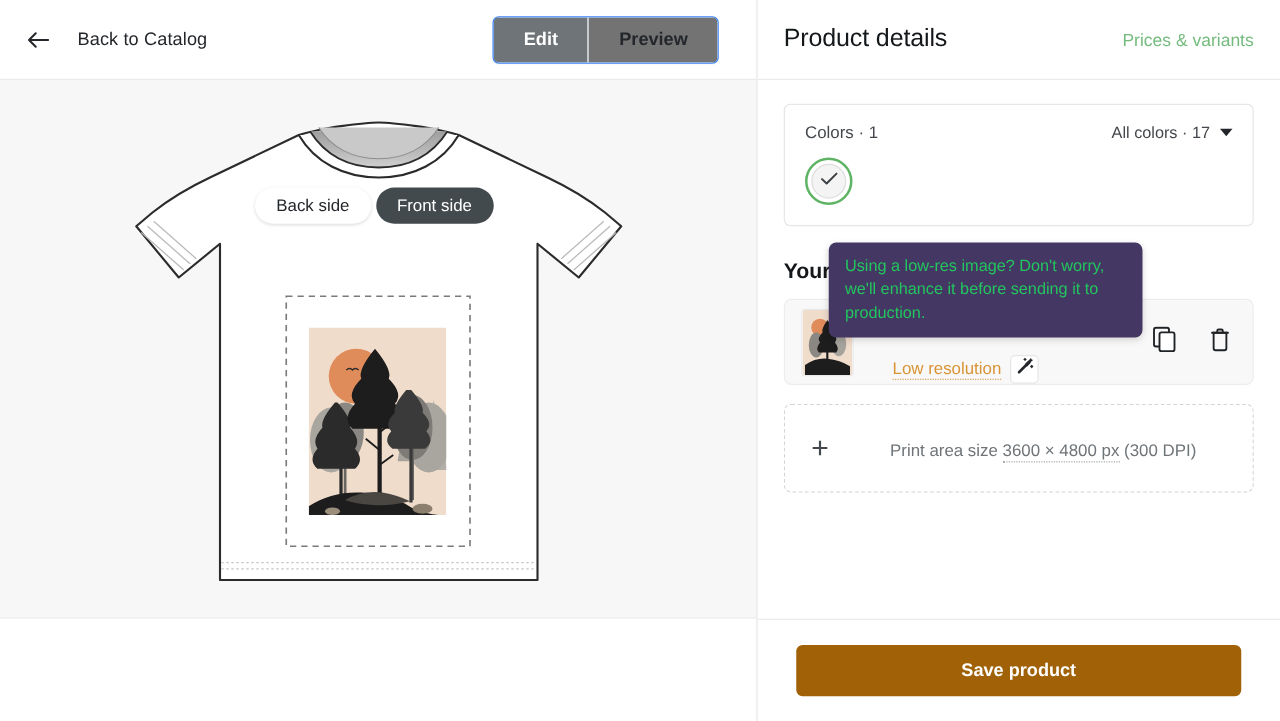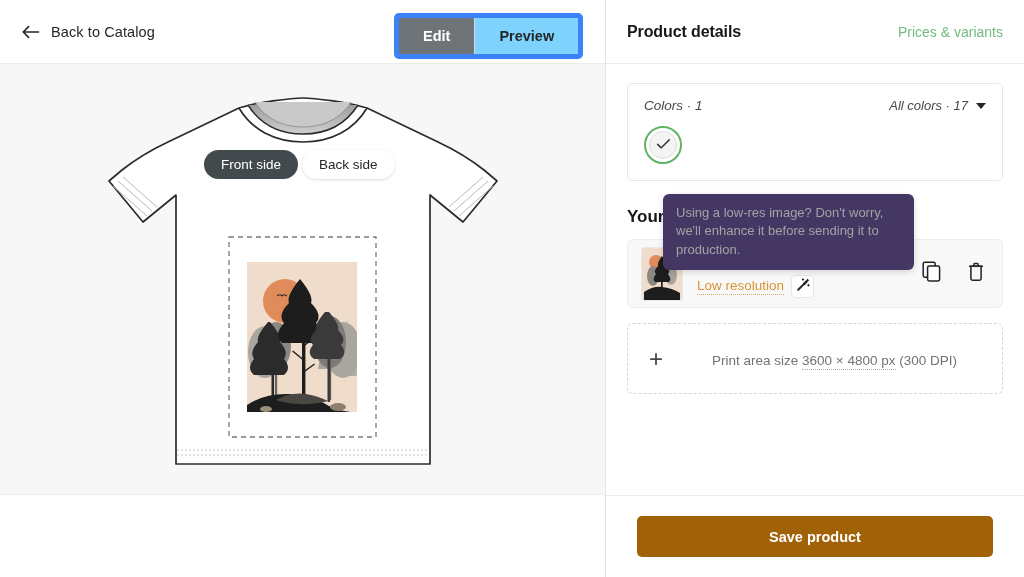"Back to Catalog" .back-link { gap: 11px -> 22px }
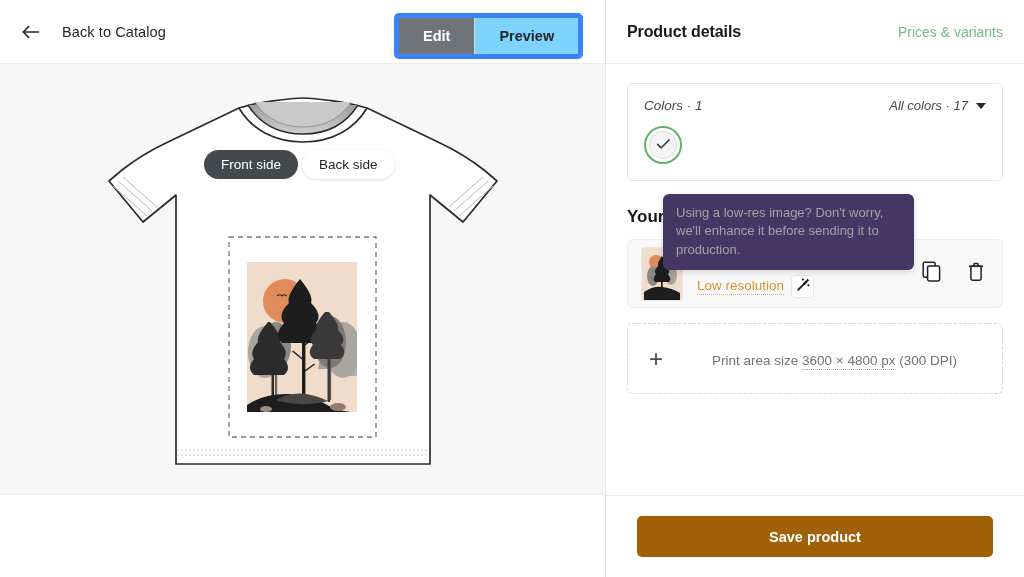"Edit" .seg-tabs { border: 5px solid #3b82f6 -> 1px solid #3b82f6 }
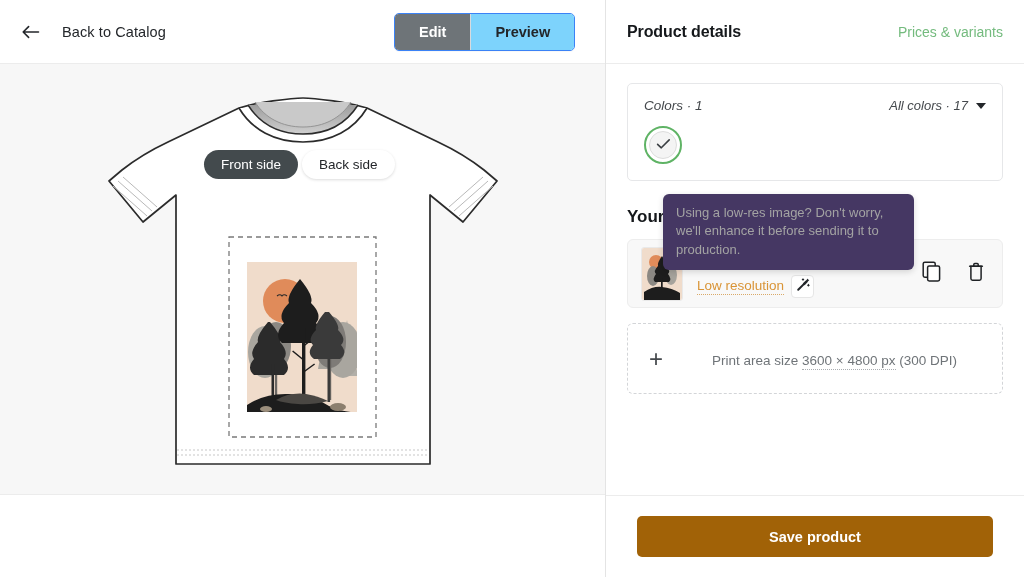"Preview" .seg-tab { background: #7dd3fc -> #737373 }
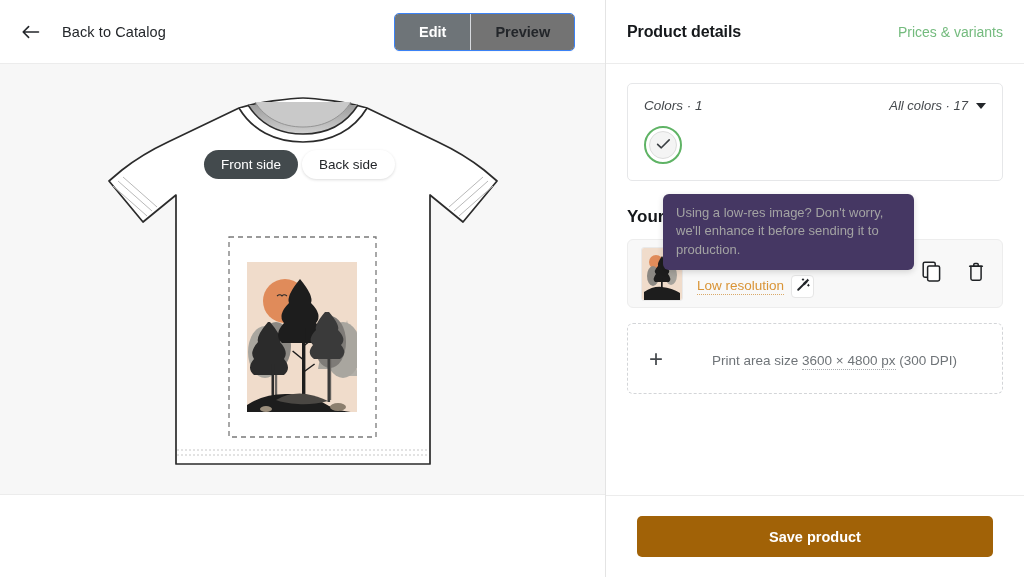"Product details" .right-title { font-size: 16px -> 20px; font-weight: bold -> normal }
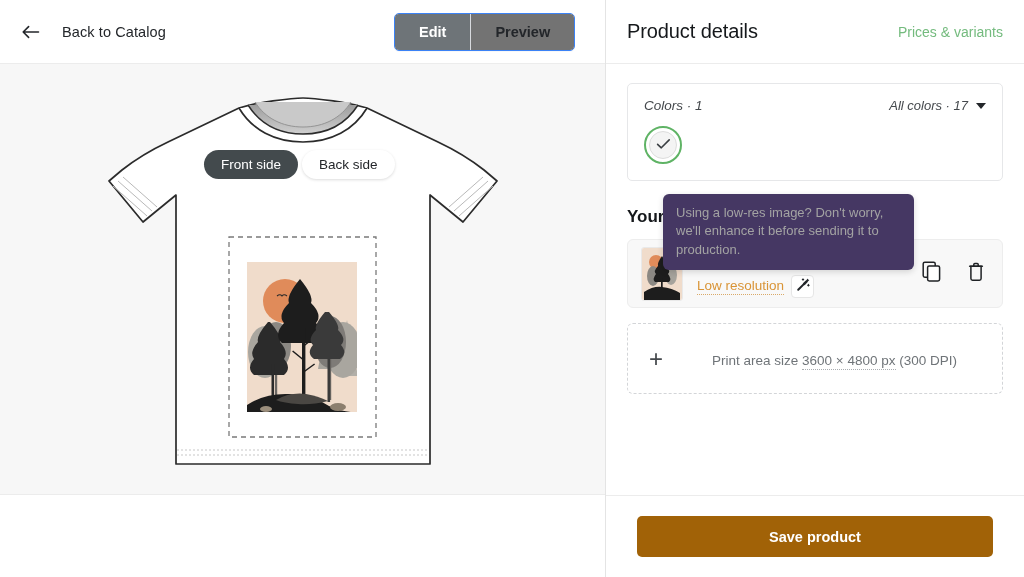"Colors · 1" .card-row { font-style: italic -> none }
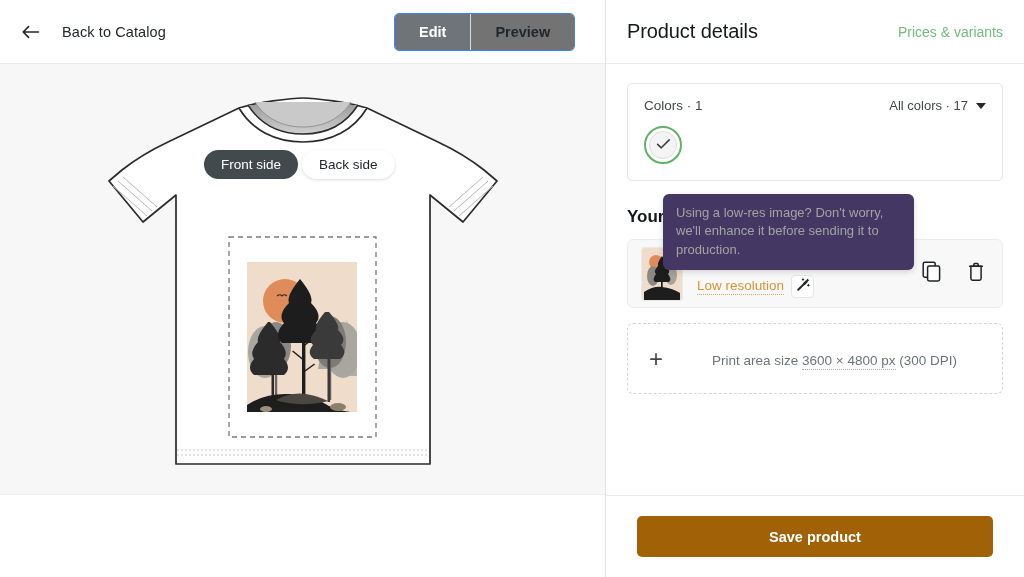"Front side" div.side-pill { order: before "Back side" -> after "Back side" }
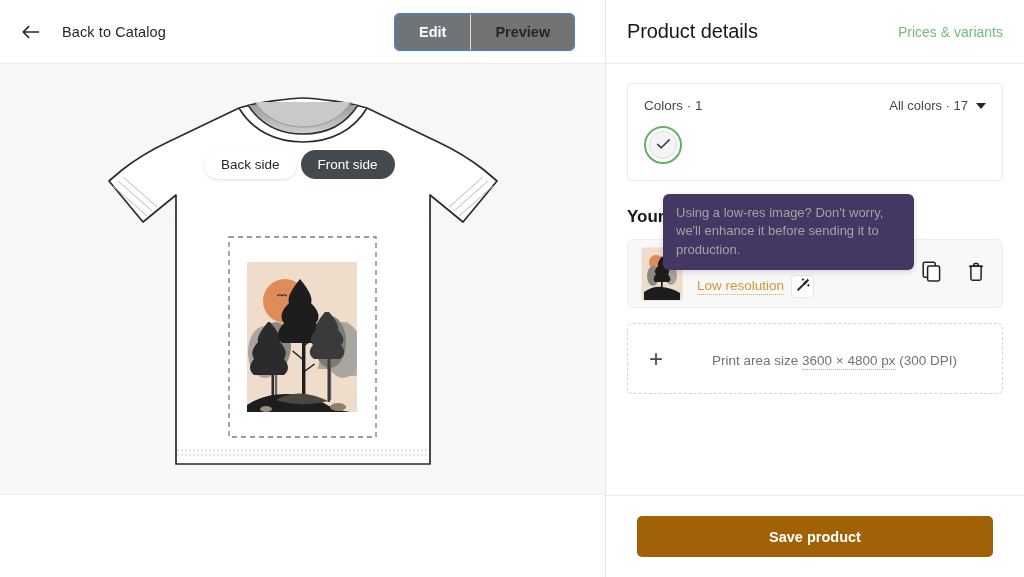"Using a low-res image? Don't" .tooltip { color: #a3a3a3 -> #22c55e }
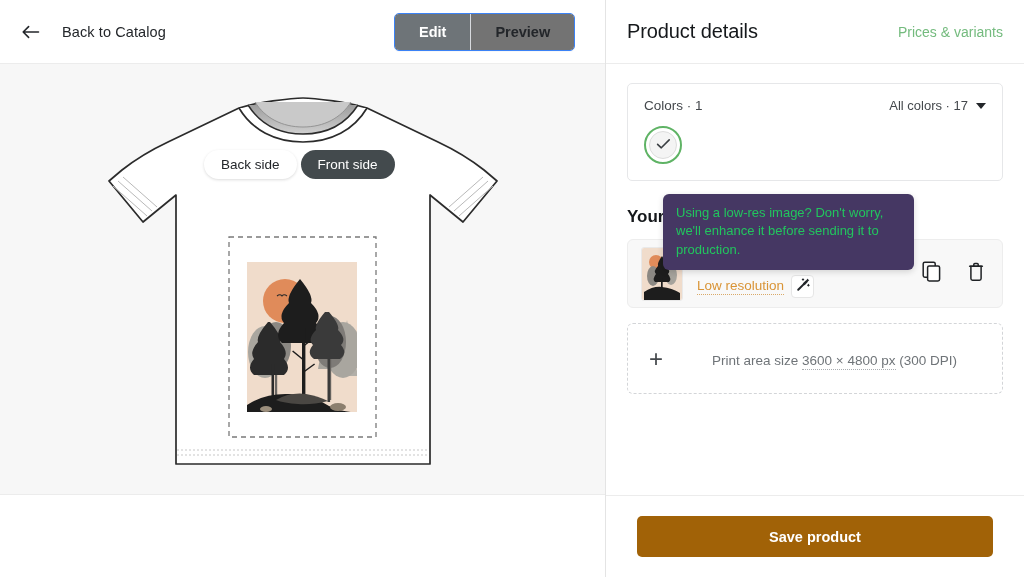"Low resolution" .design-meta { justify-content: center -> flex-end; margin-left: 14px -> 31px }
